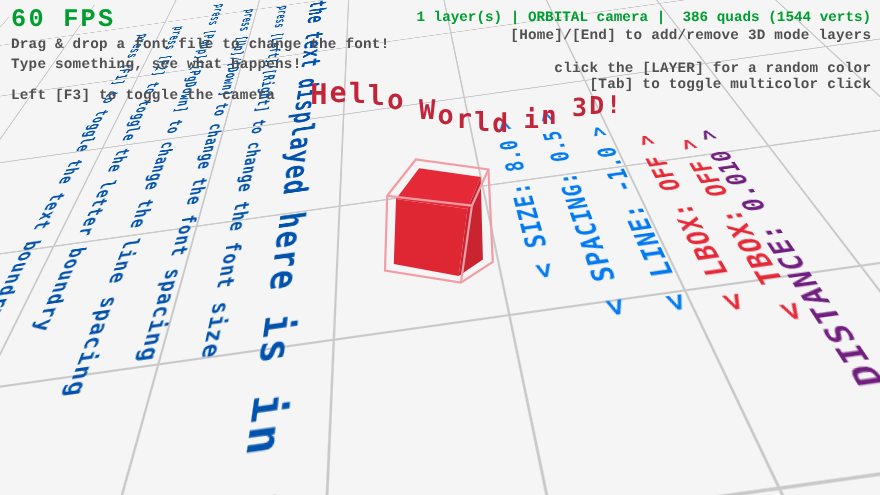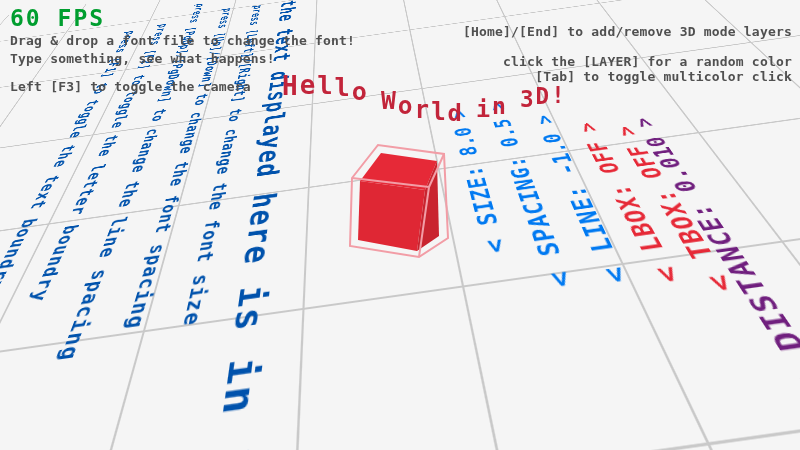"60 FPS" .hud { font-family: none -> Liberation Mono, monospace }
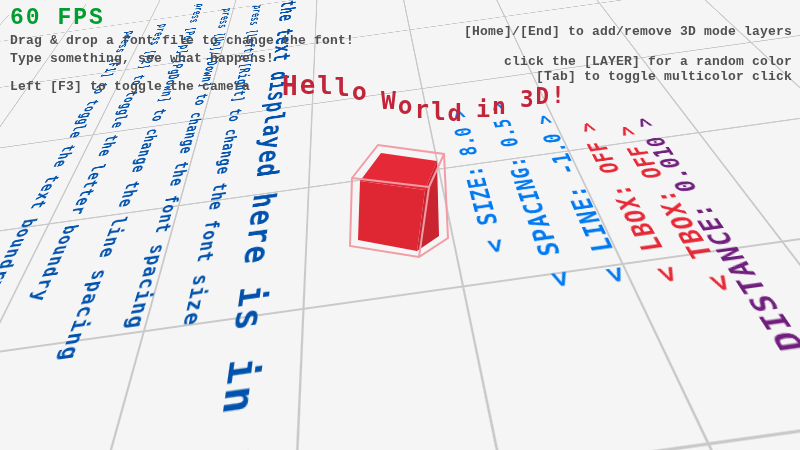"1 layer(s) | ORBITAL camera" div.status { html: none -> <div>1 layer(s) | ORBITAL camera | 386 quads (1544 verts)</div> }
